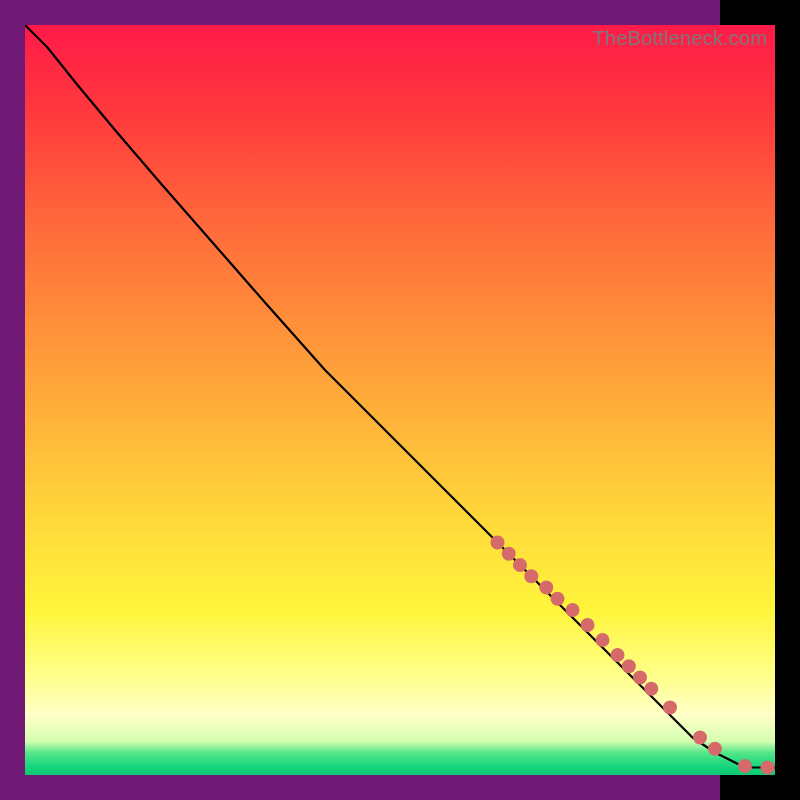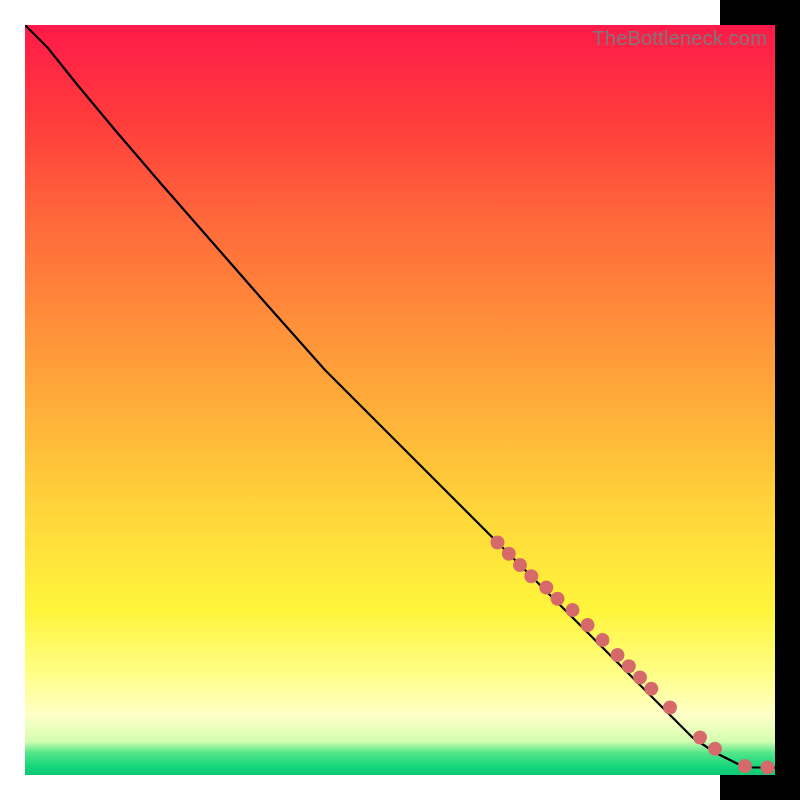"TheBottleneck.com" .frame { background: #ffffff -> #701a75 }
